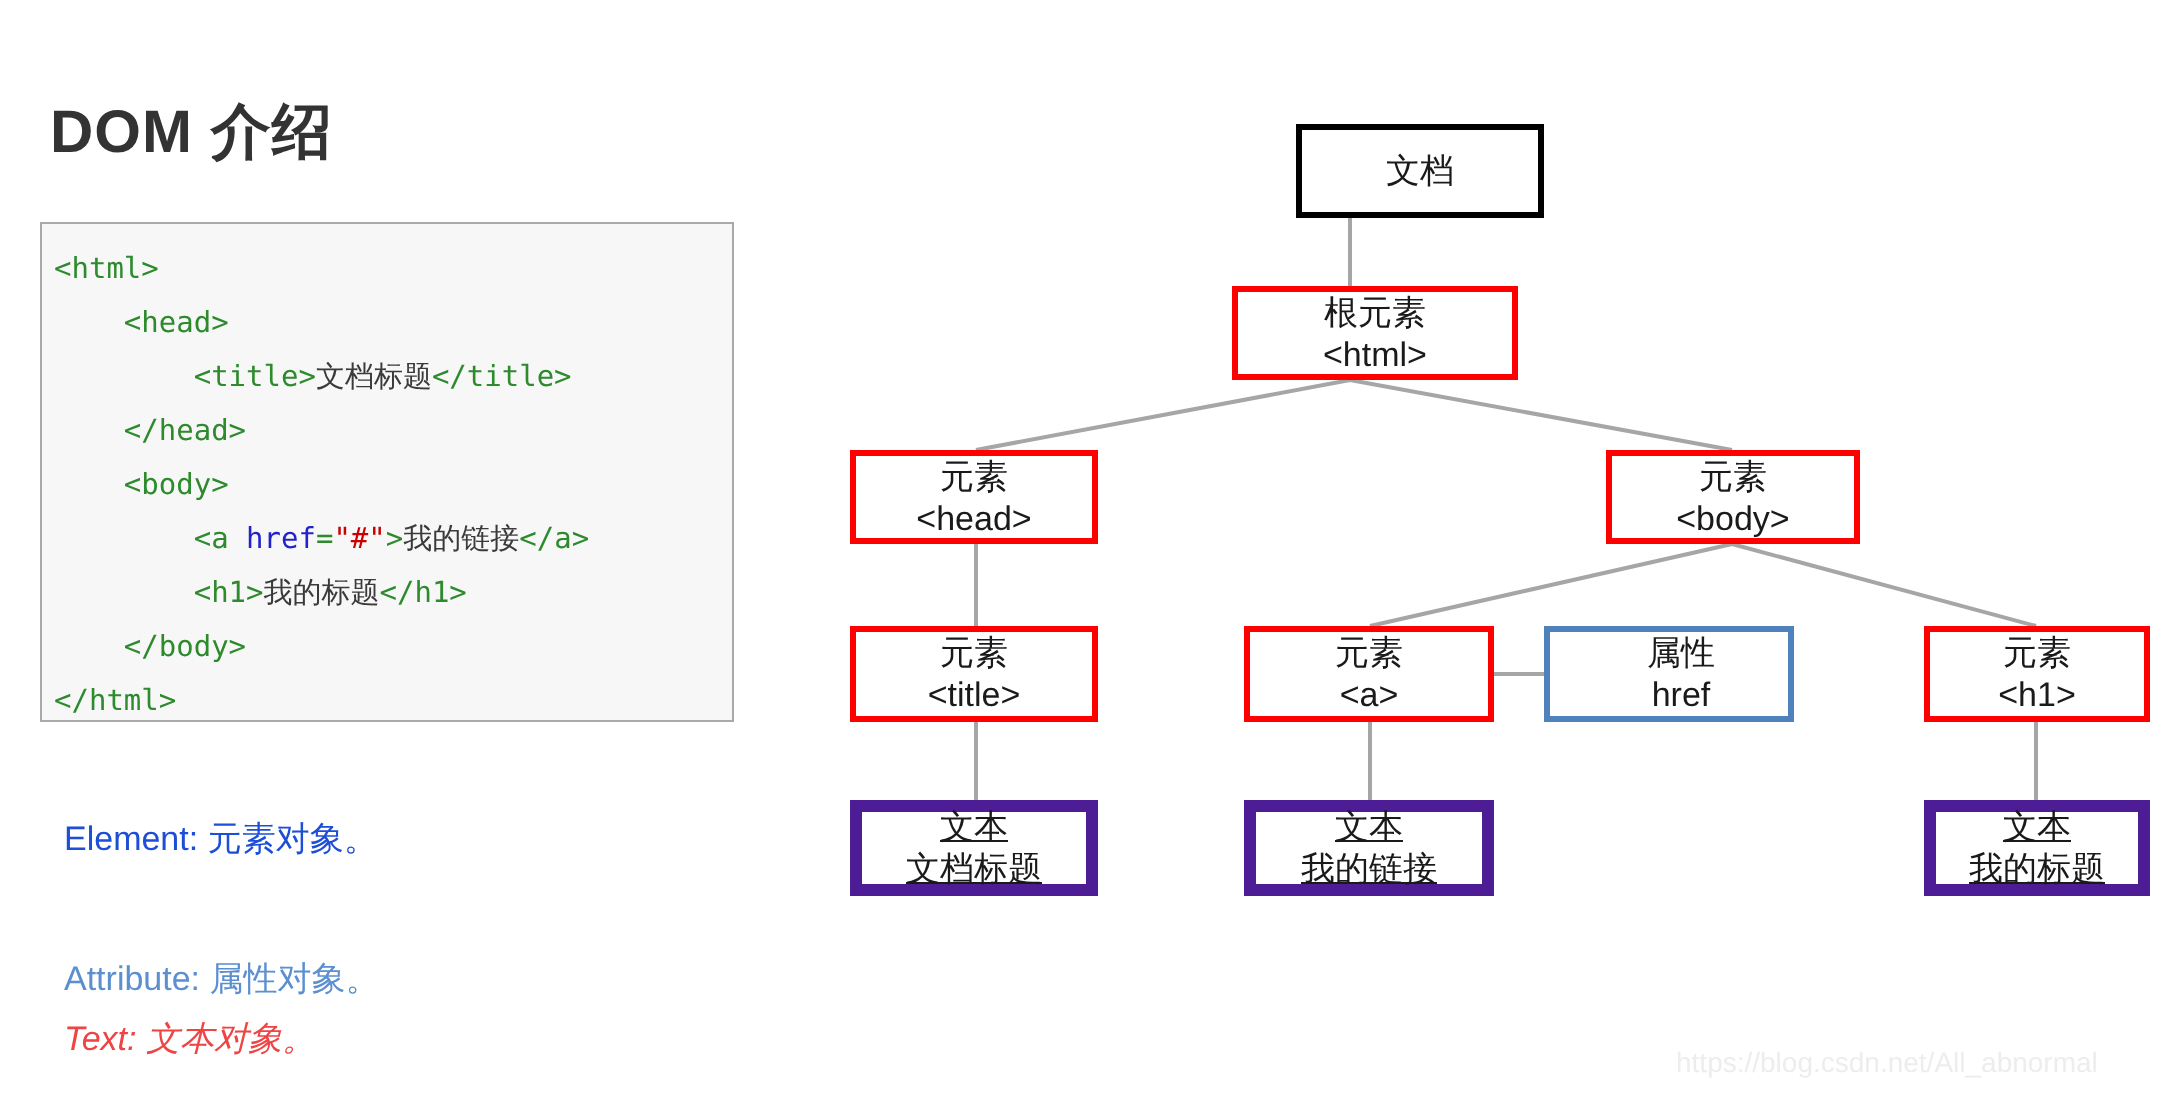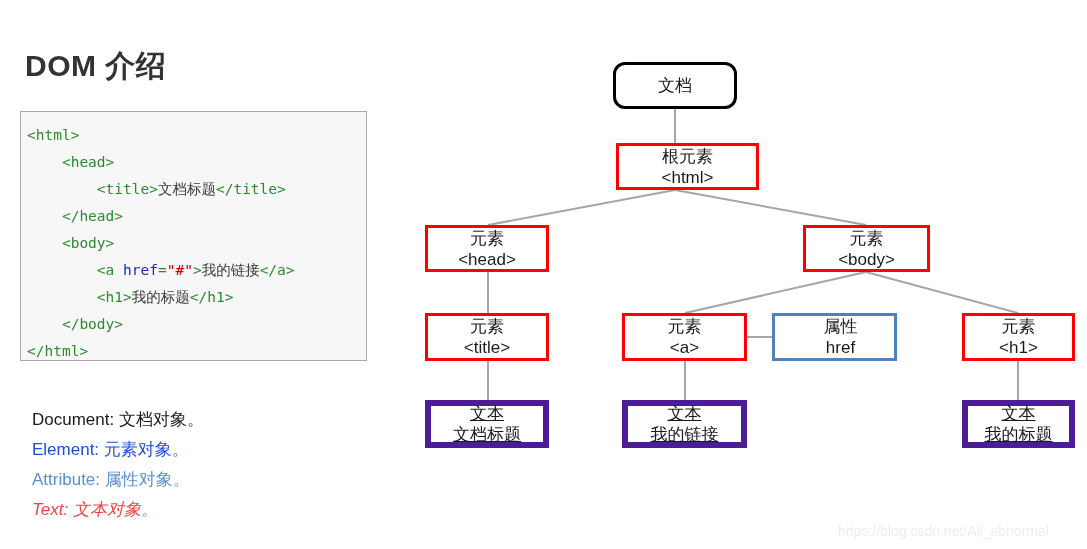"文档" #n-document { border-radius: 12px -> none; left: 613px -> 648px }
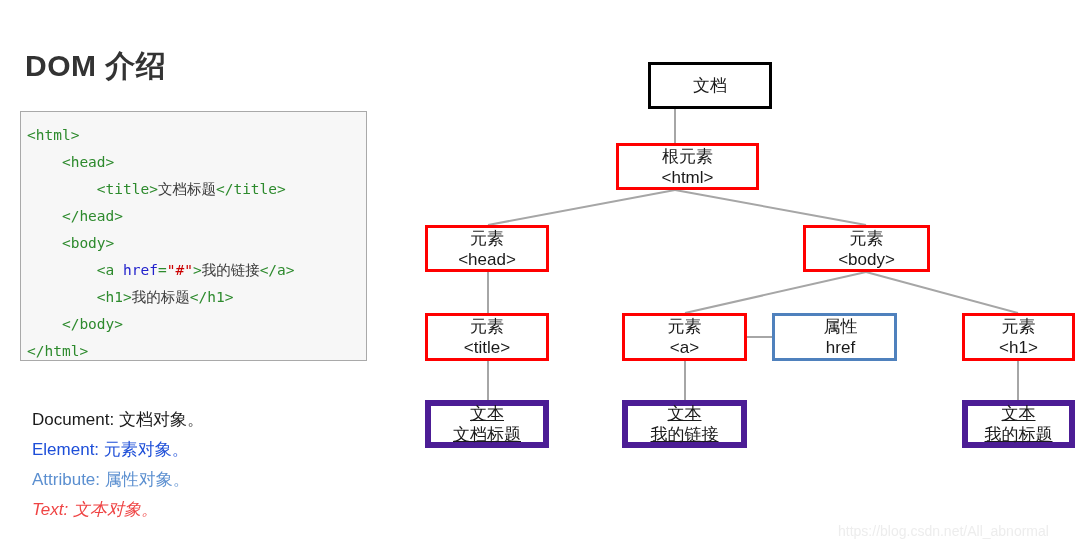"Document: 文档对象。" div.legend-row { html: <div><span>Document: </span><span>文档对象。</span></div> -> none }
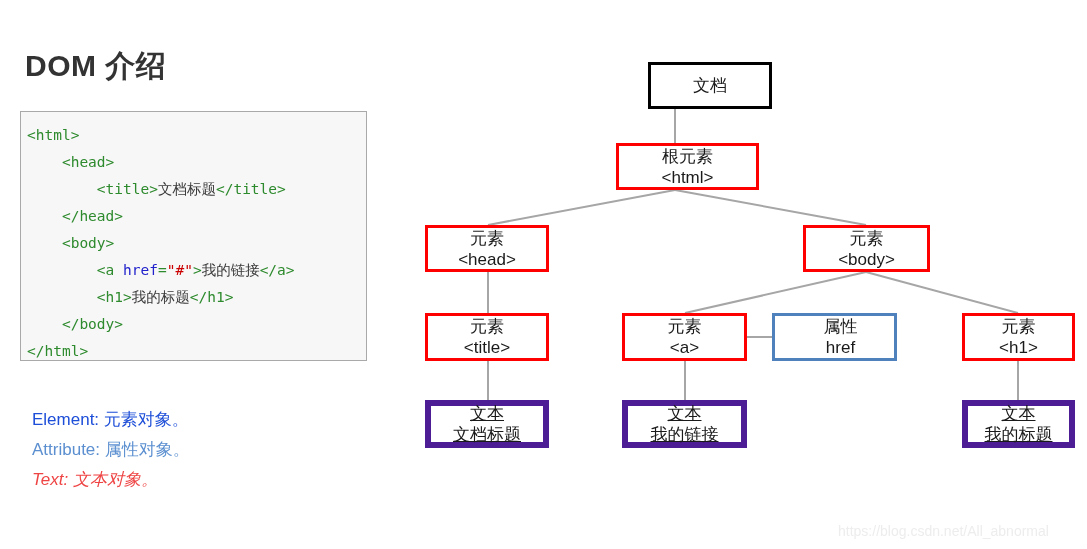"Attribute: 属性对象。" .legend-attribute { margin-top: none -> 40px }
